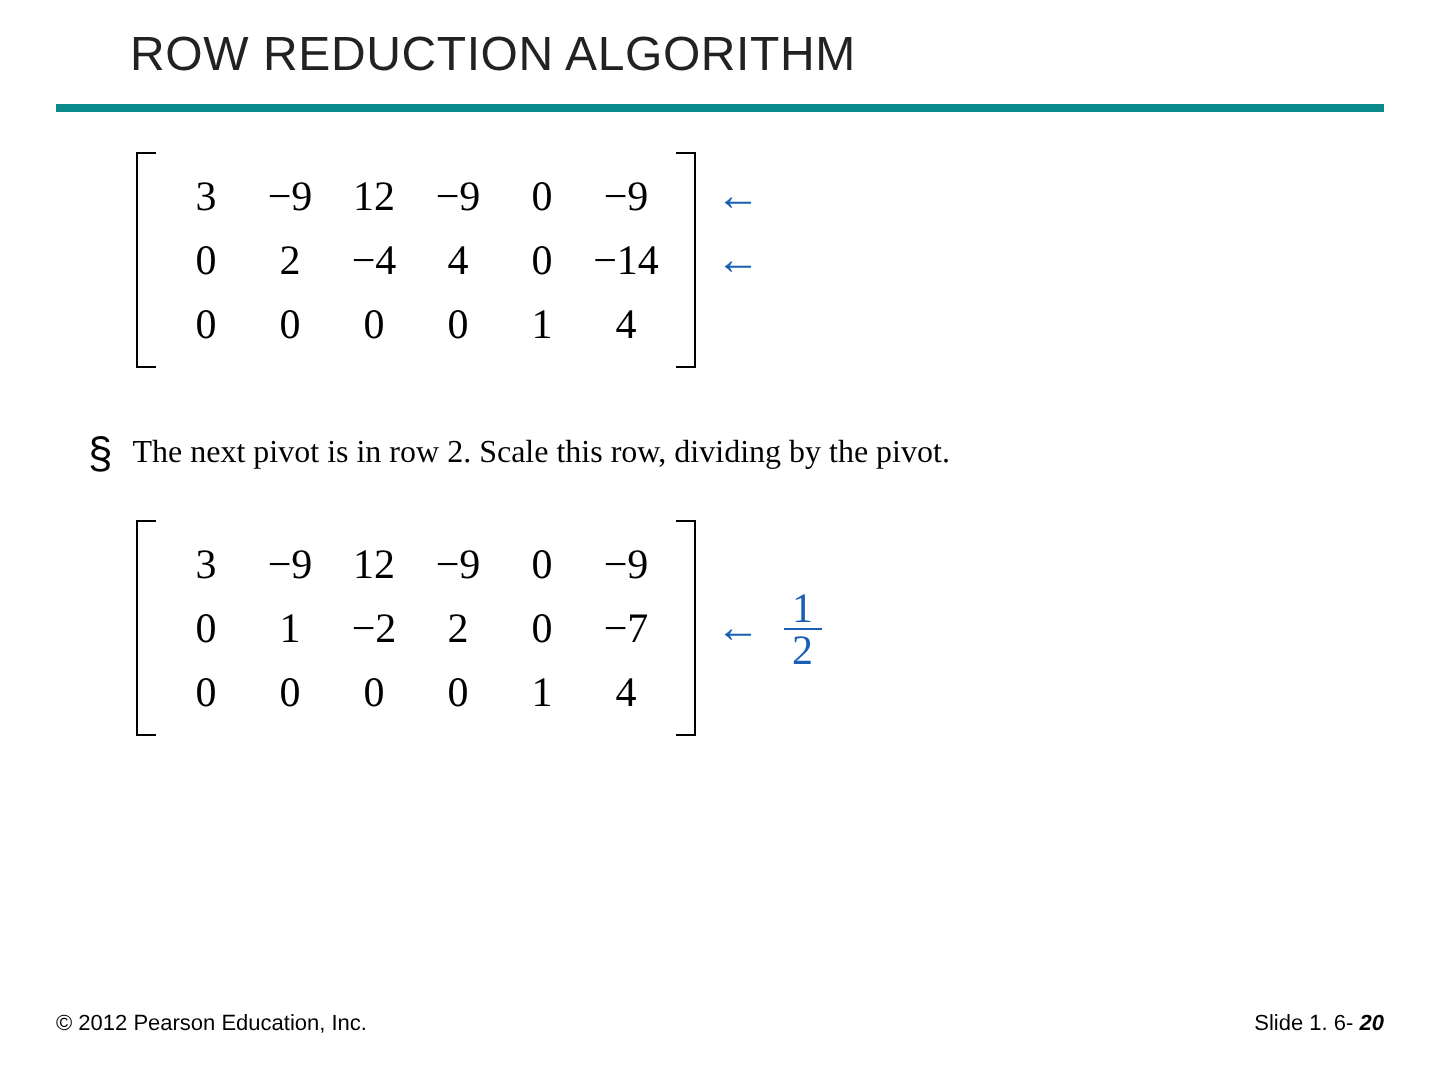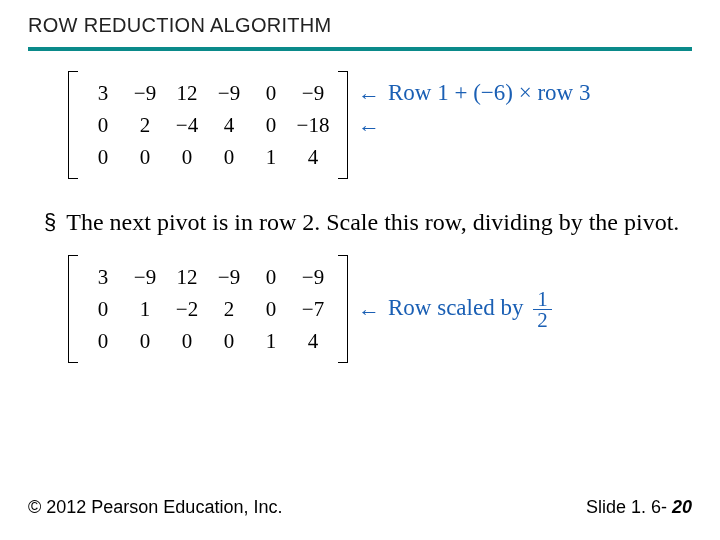"ROW REDUCTION ALGORITHM" .title { font-size: 20px -> 24px; margin-left: none -> 37px }
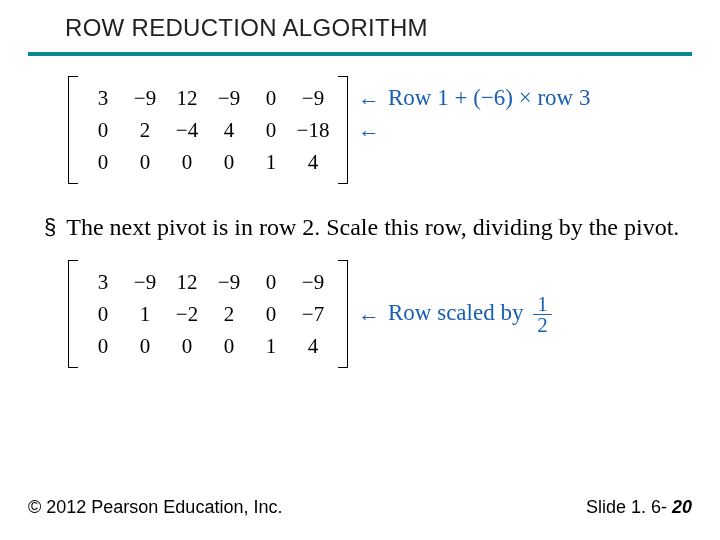"Row 1 + (−6) ×" span.annot-text { html: <span>Row 1 + (−6) × row 3</span> -> none }
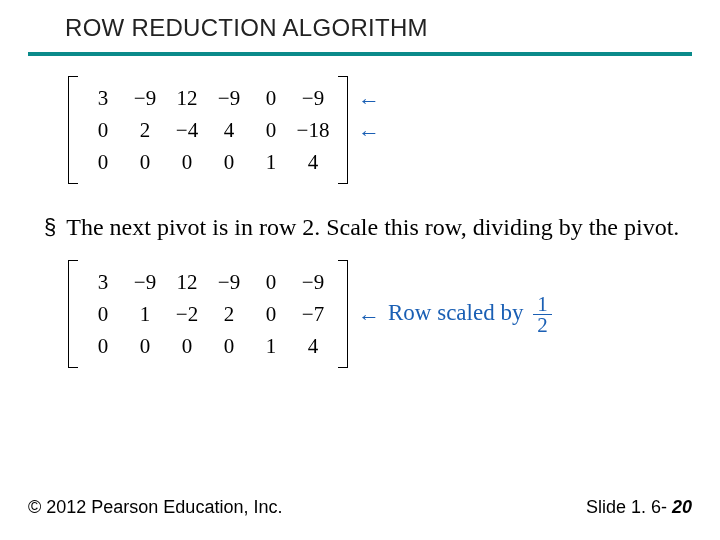"−18" span.cell { text: 18 -> 14 }
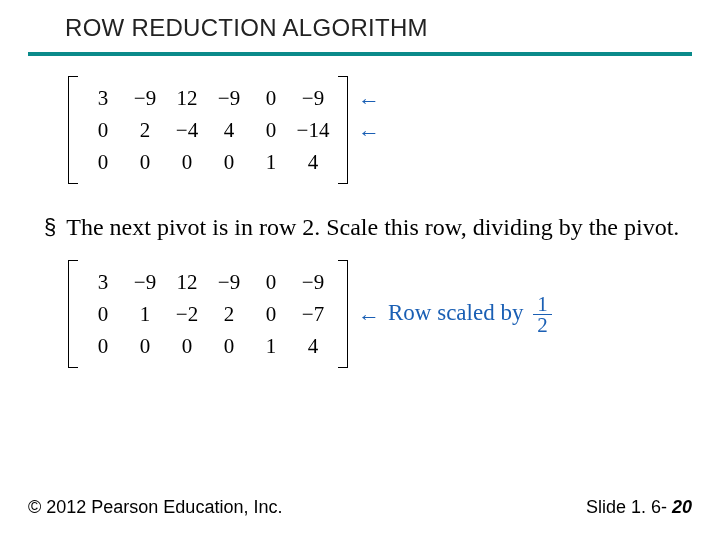"The next pivot is in" .bullet-text { font-size: 24px -> 16px }
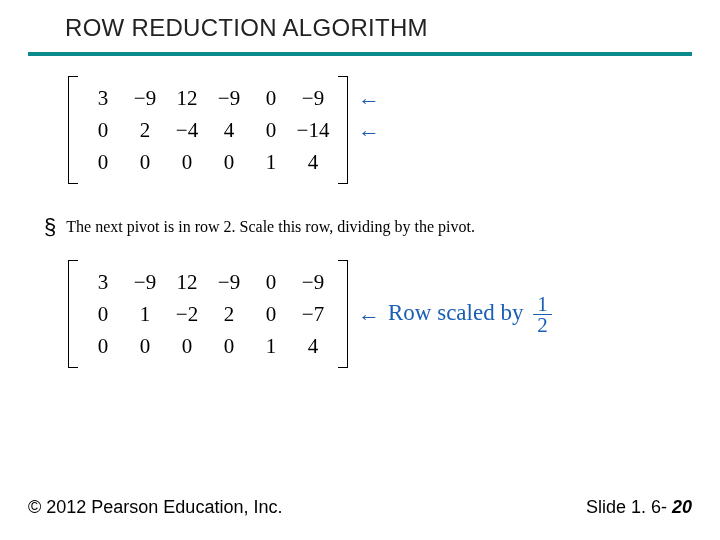"Row scaled by" span { html: <span>Row scaled by</span> -> none }
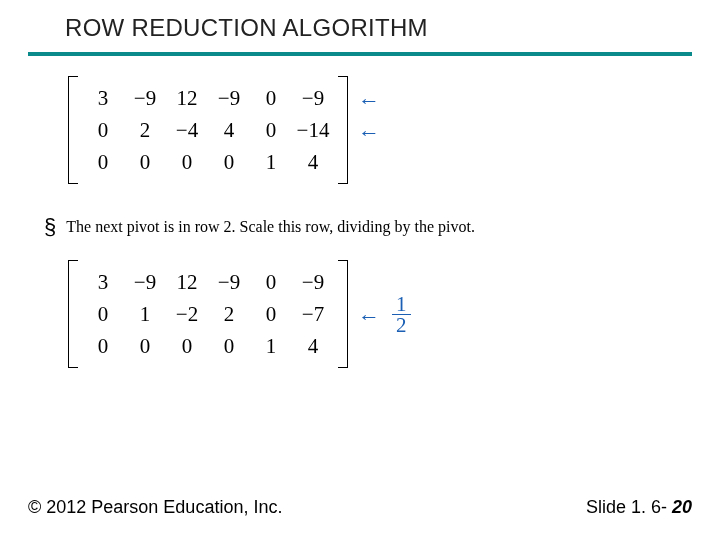"© 2012 Pearson Education, Inc." .footer { font-size: 18px -> 11px }
